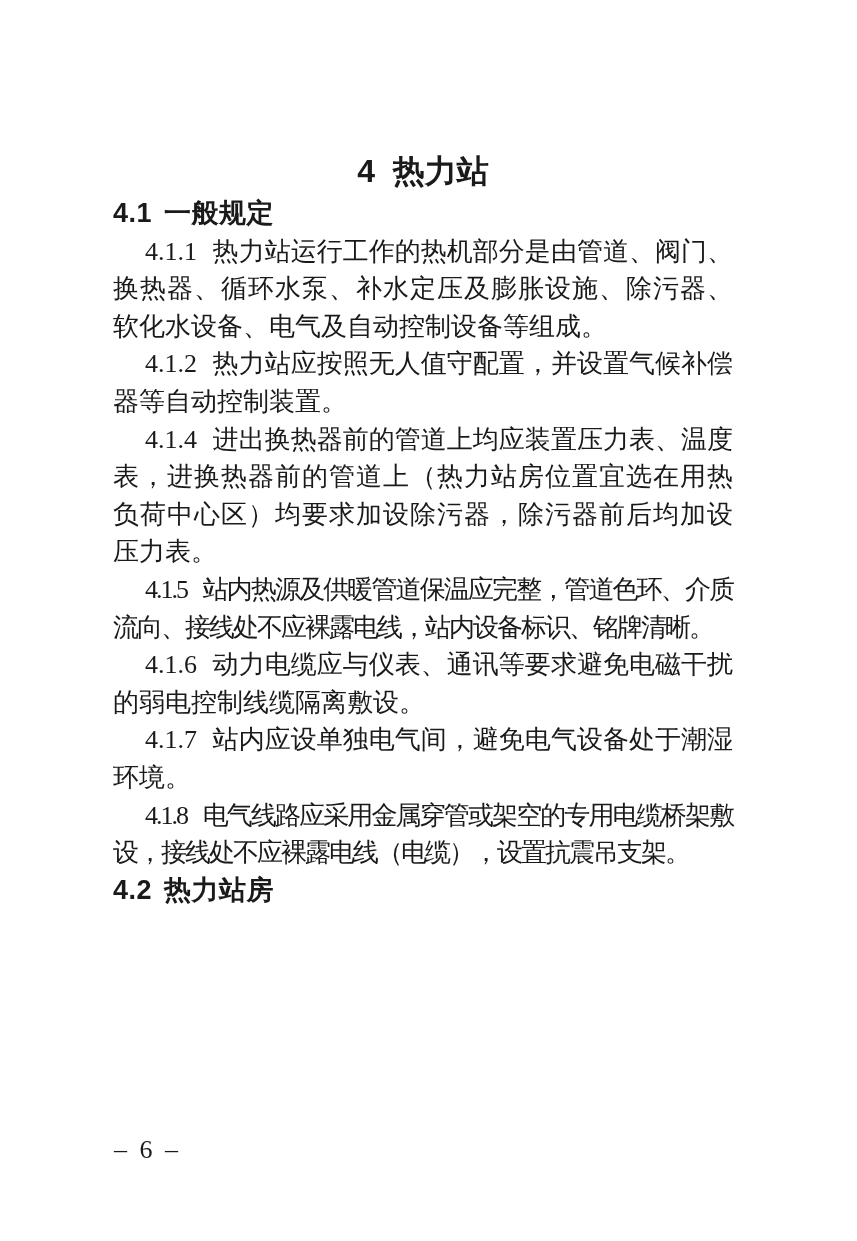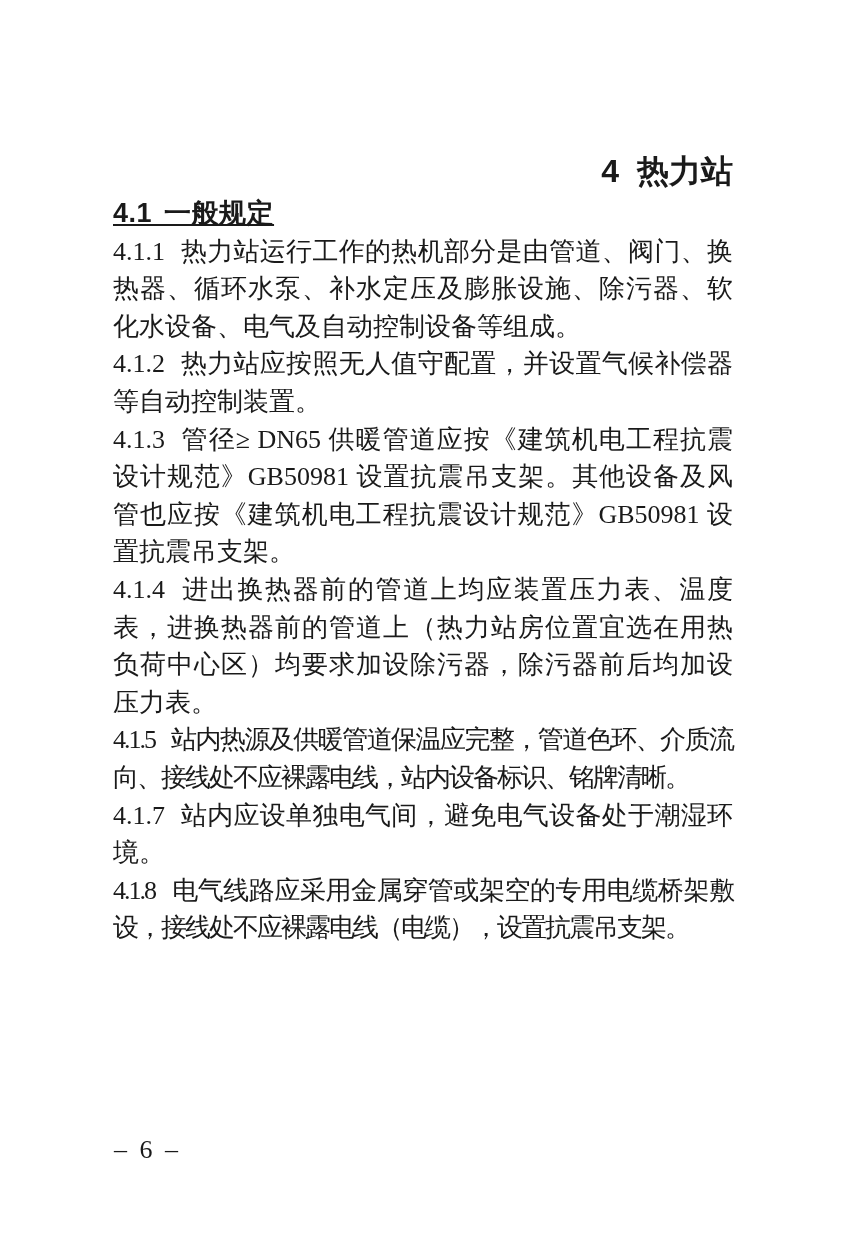"4 热力站" .doc-title { text-align: right -> center }
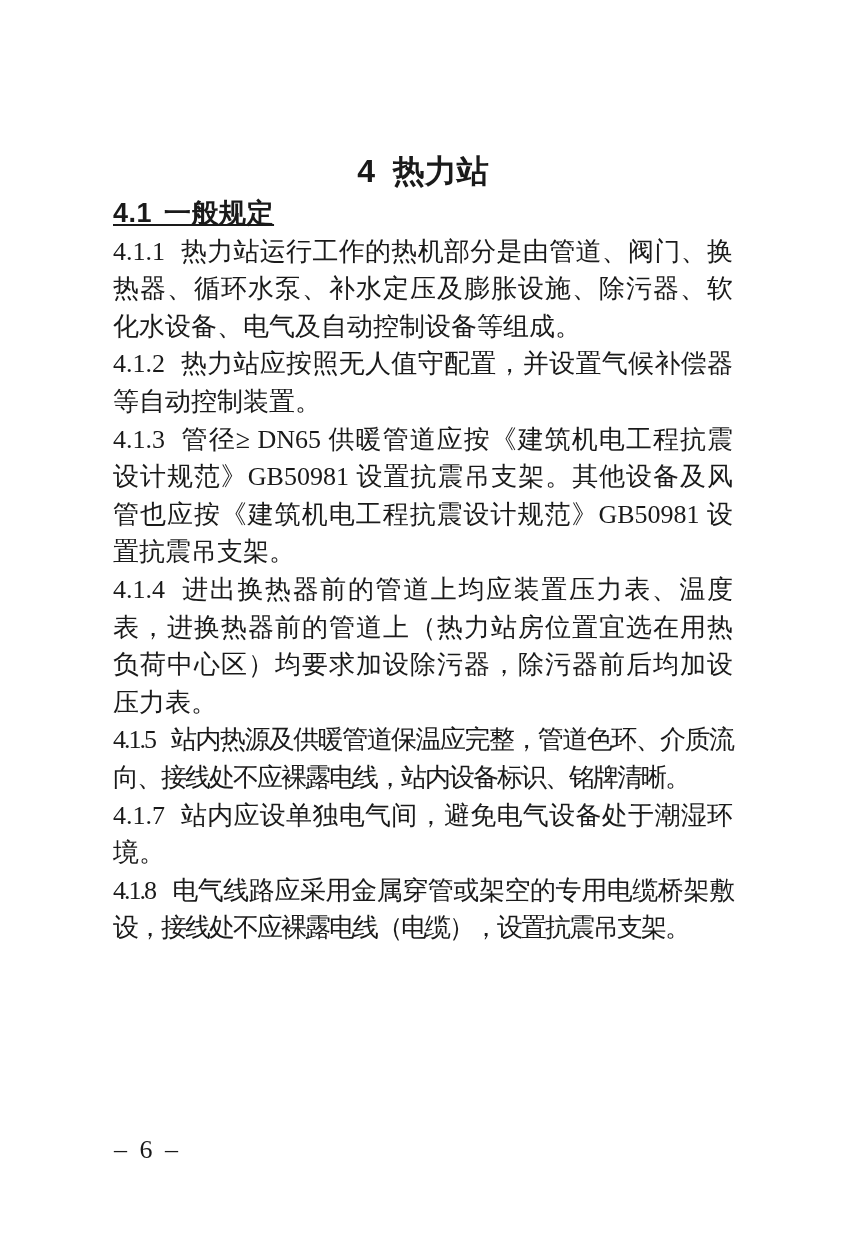"4.1 一般规定" .sec-heading { text-decoration: underline -> none }
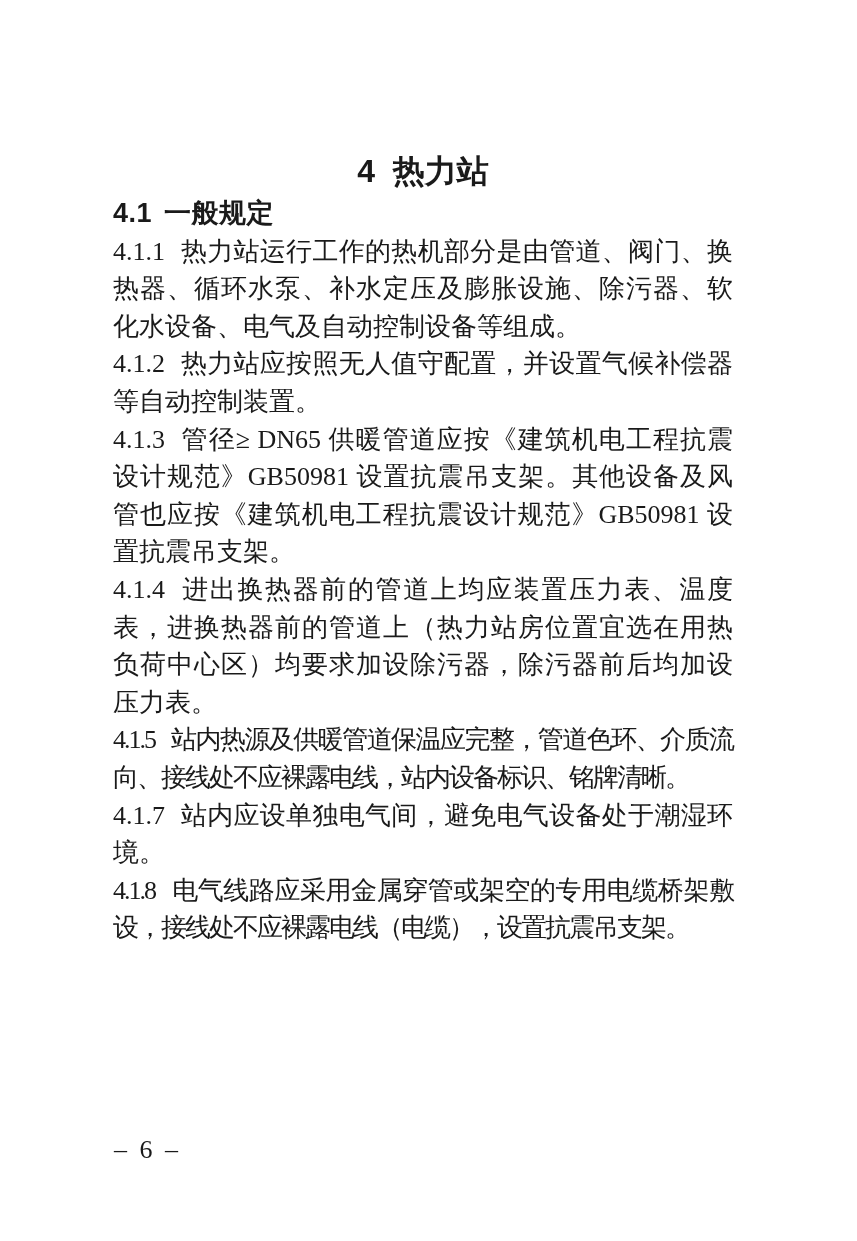"4.1.1" .clause .num { margin-left: none -> 32px }
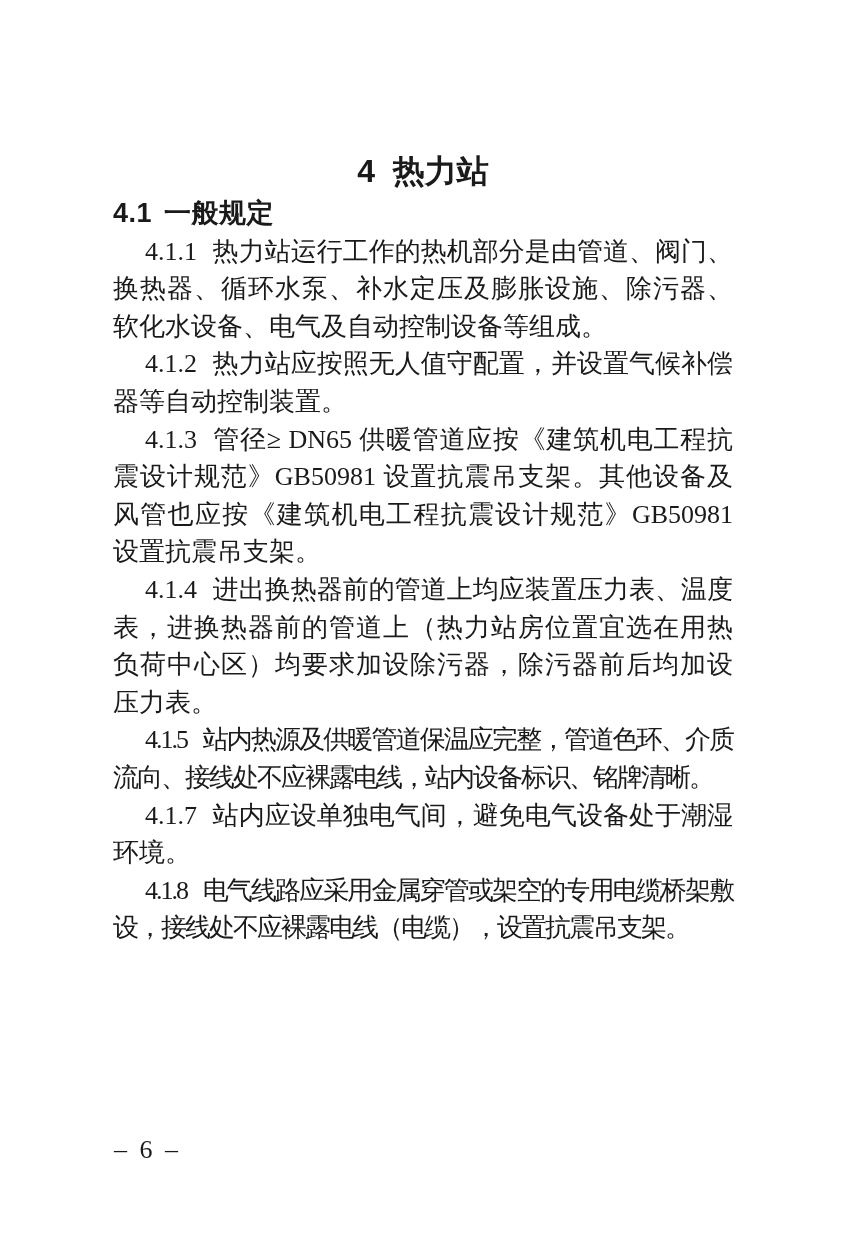"4.1.3 管径≥ DN65" p.clause { html: <p><span>4.1.3</span><span>管径≥ DN65 供暖管道应按《建筑机电工程抗震设计规范》GB50981 设置抗震吊支架。其他设备及风管也应按《建筑机电工程抗震设计规范》GB50981 设置抗震吊支架。</span></p> -> none }
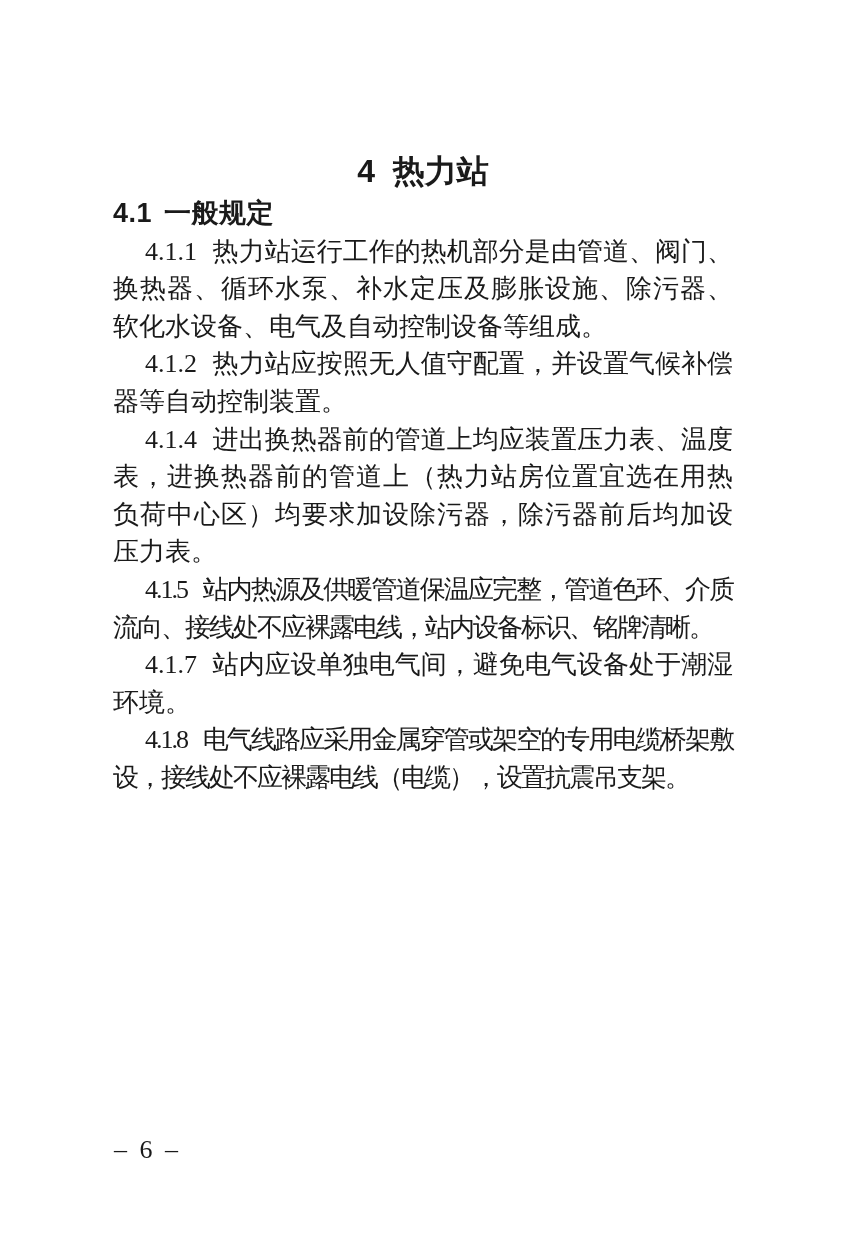"4.1.6 动力电缆应与仪表、通讯等要求避免电磁干扰的弱电控制线缆隔离敷设。" p.clause { html: none -> <p><span>4.1.6</span><span>动力电缆应与仪表、通讯等要求避免电磁干扰的弱电控制线缆隔离敷设。</span></p> }
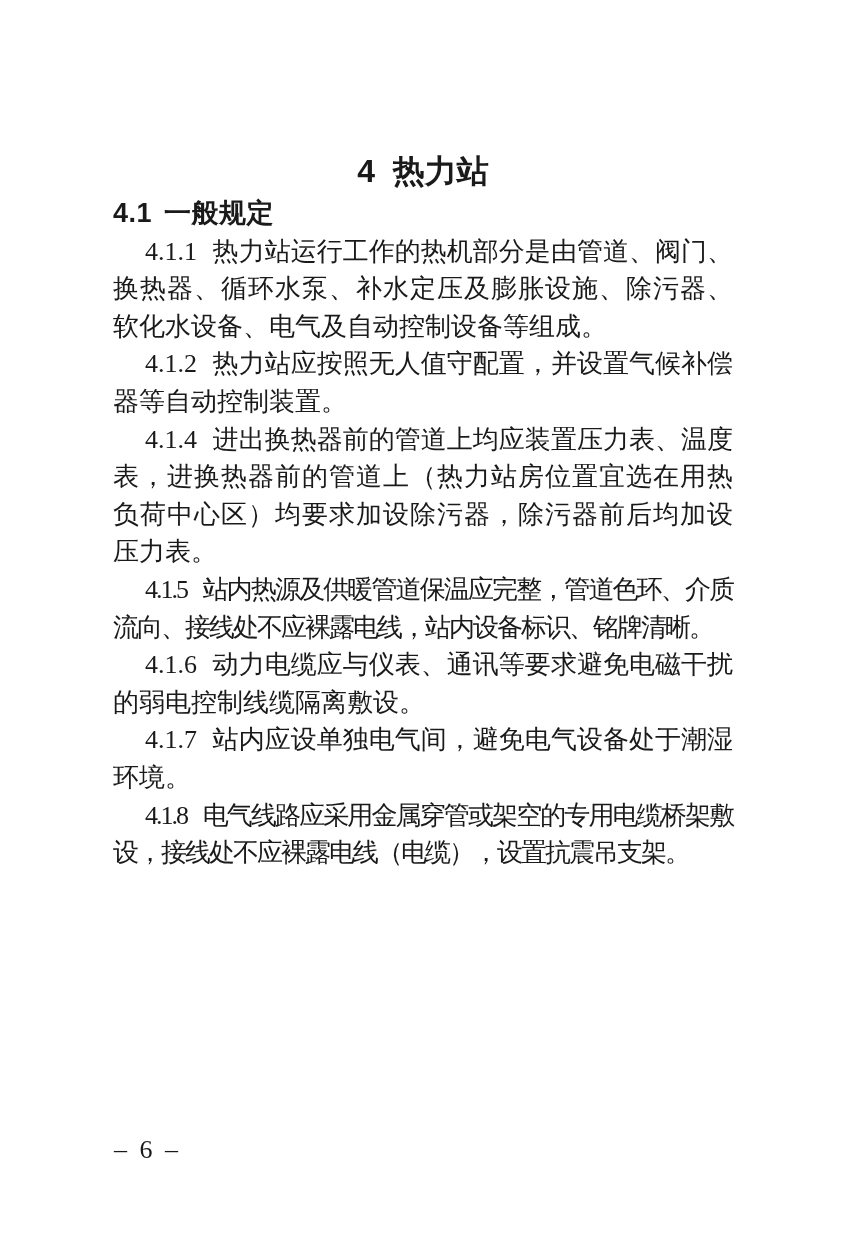"4.2 热力站房" h2.sec-heading { html: none -> <h2>4.2 热力站房</h2> }
